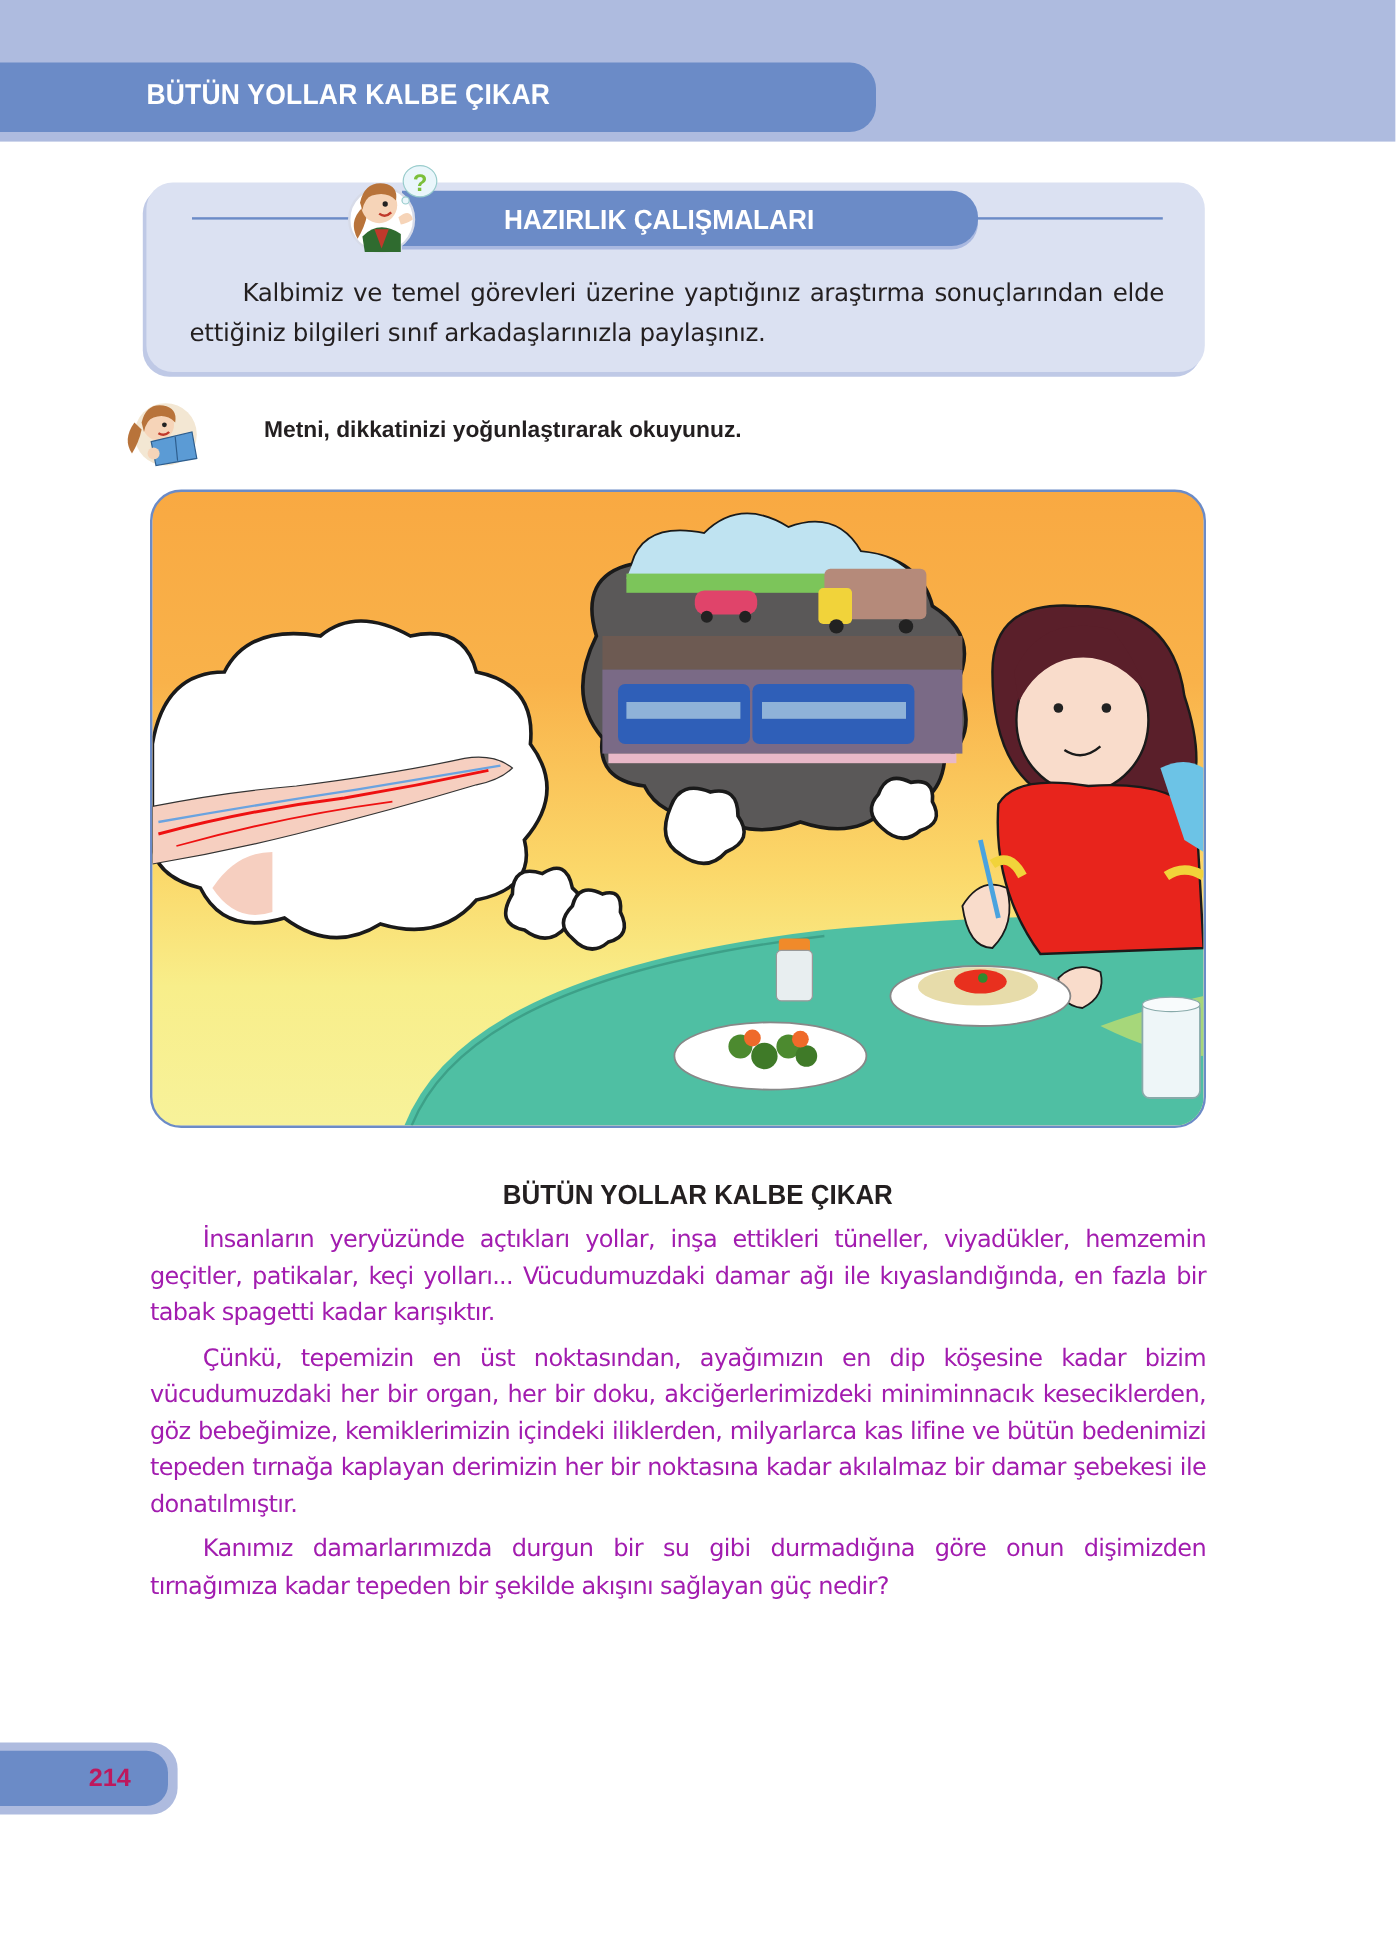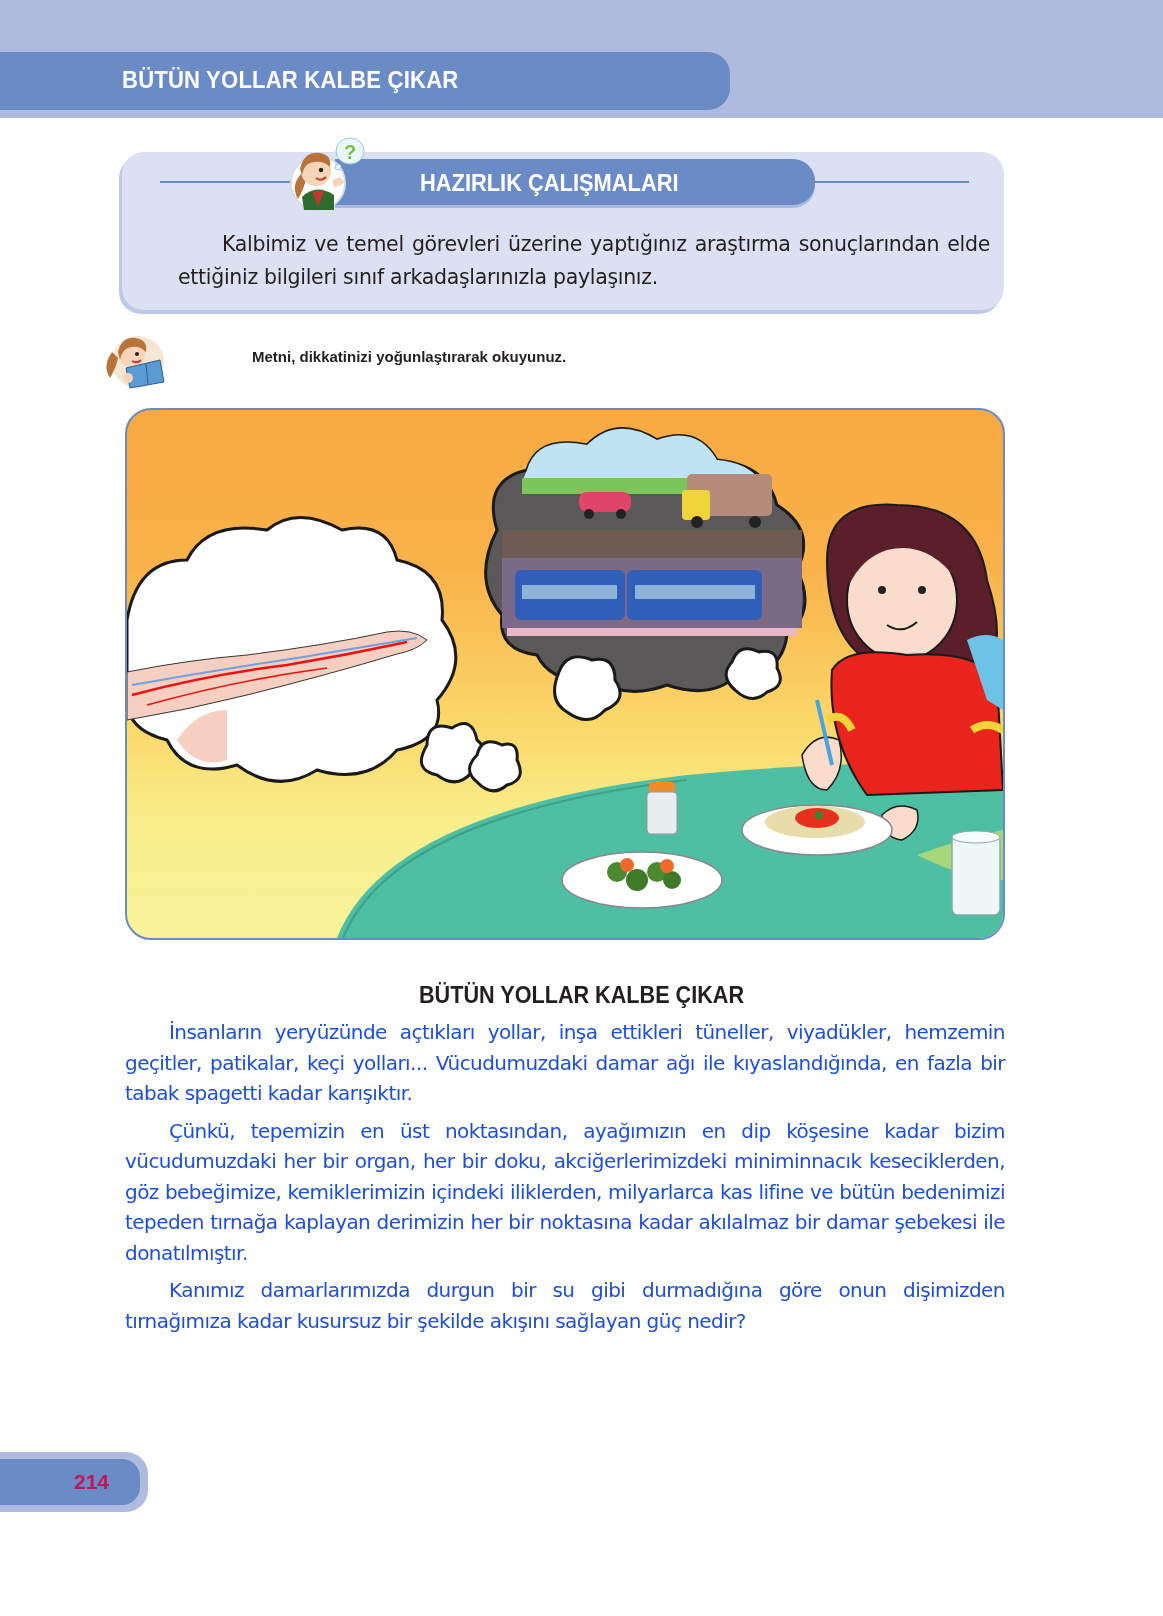"Kalbimiz ve temel görevleri üzerine" .prep-text { margin-left: 20px -> none }
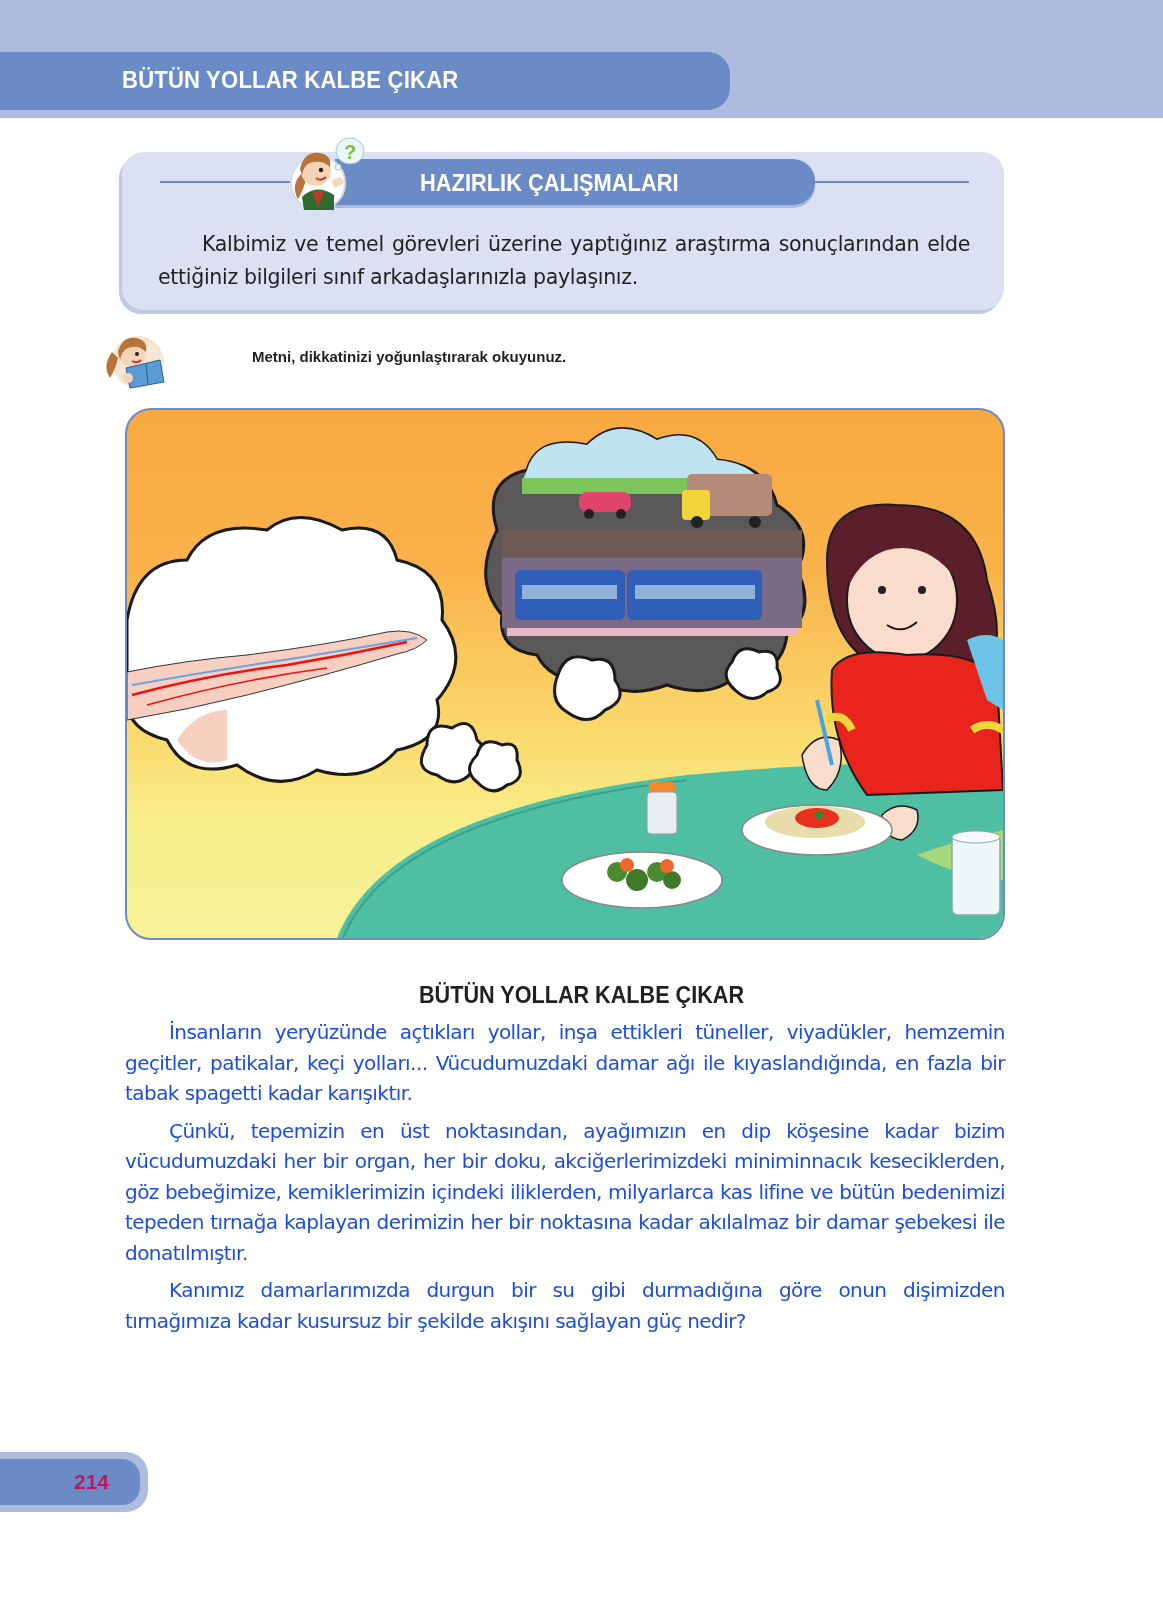"Metni, dikkatinizi yoğunlaştırarak" .read-instruction { font-size: 15px -> 19px; margin-left: 32px -> none }
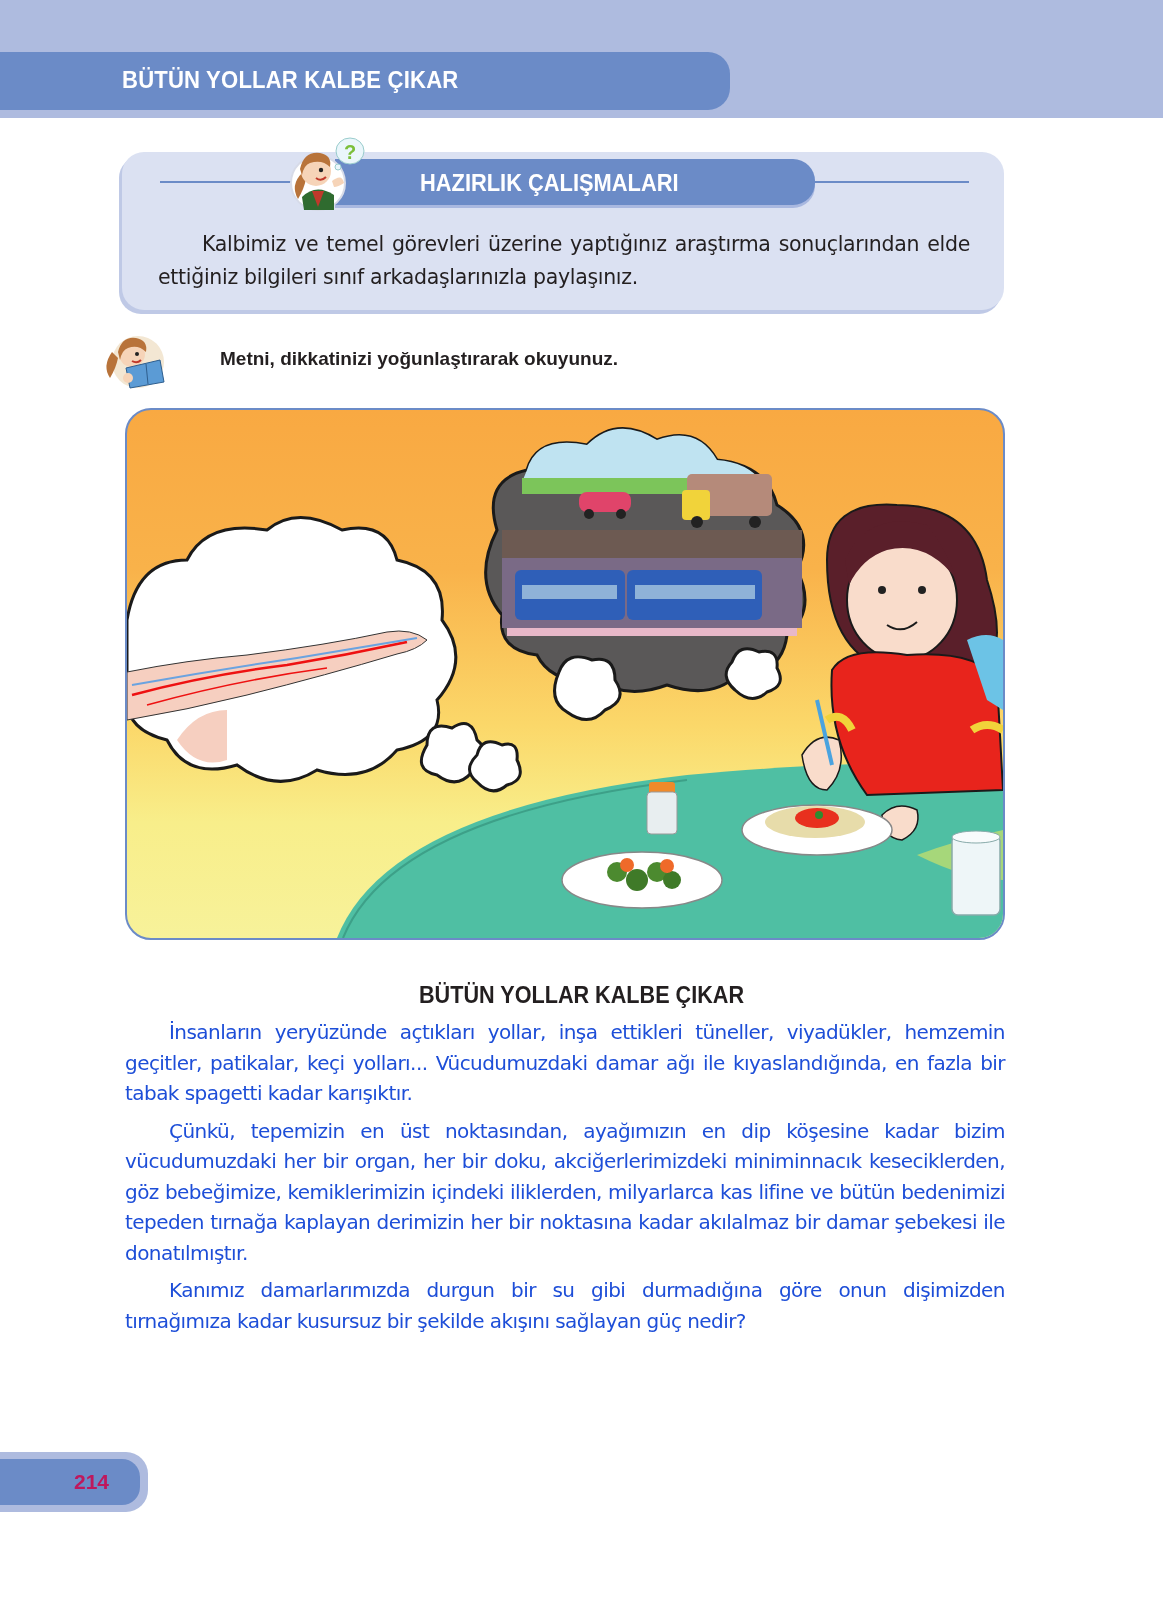"İnsanların yeryüzünde açtıkları yollar," .article-body { color: #1d4ed8 -> #a21caf }
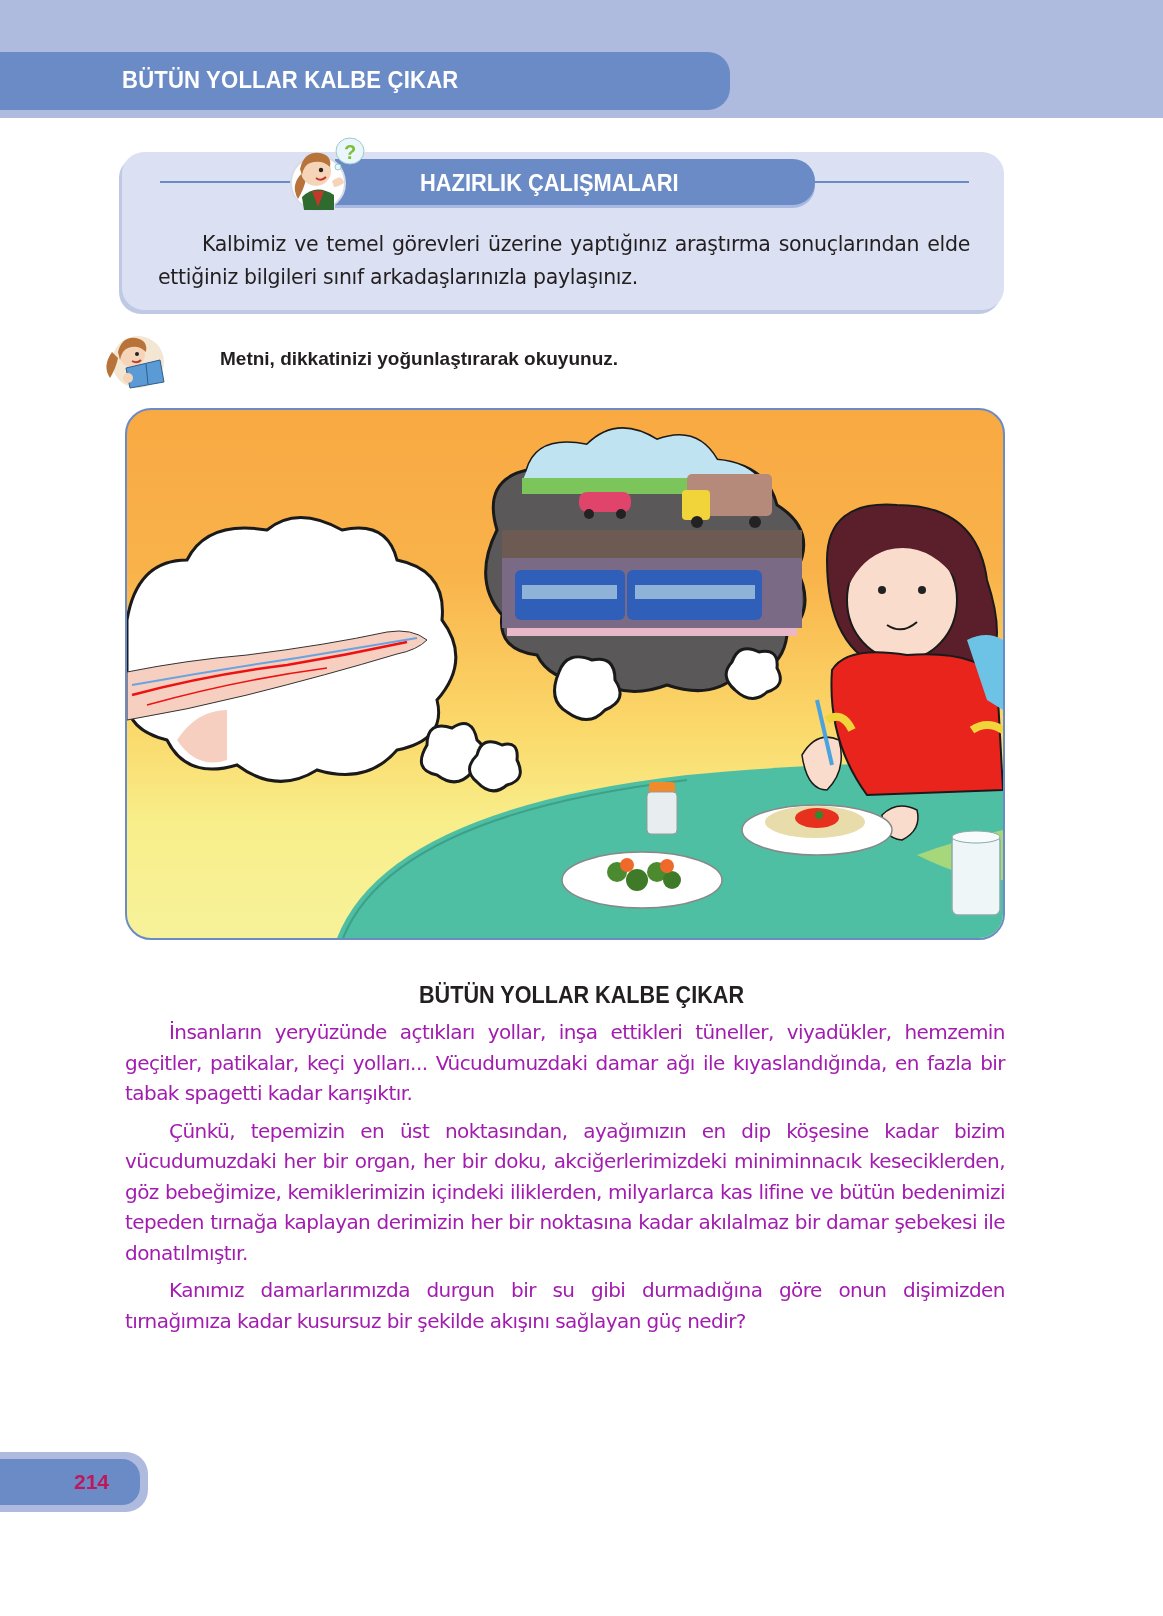"Kanımız damarlarımızda durgun bir su" p { text: kusursuz -> tepeden }
